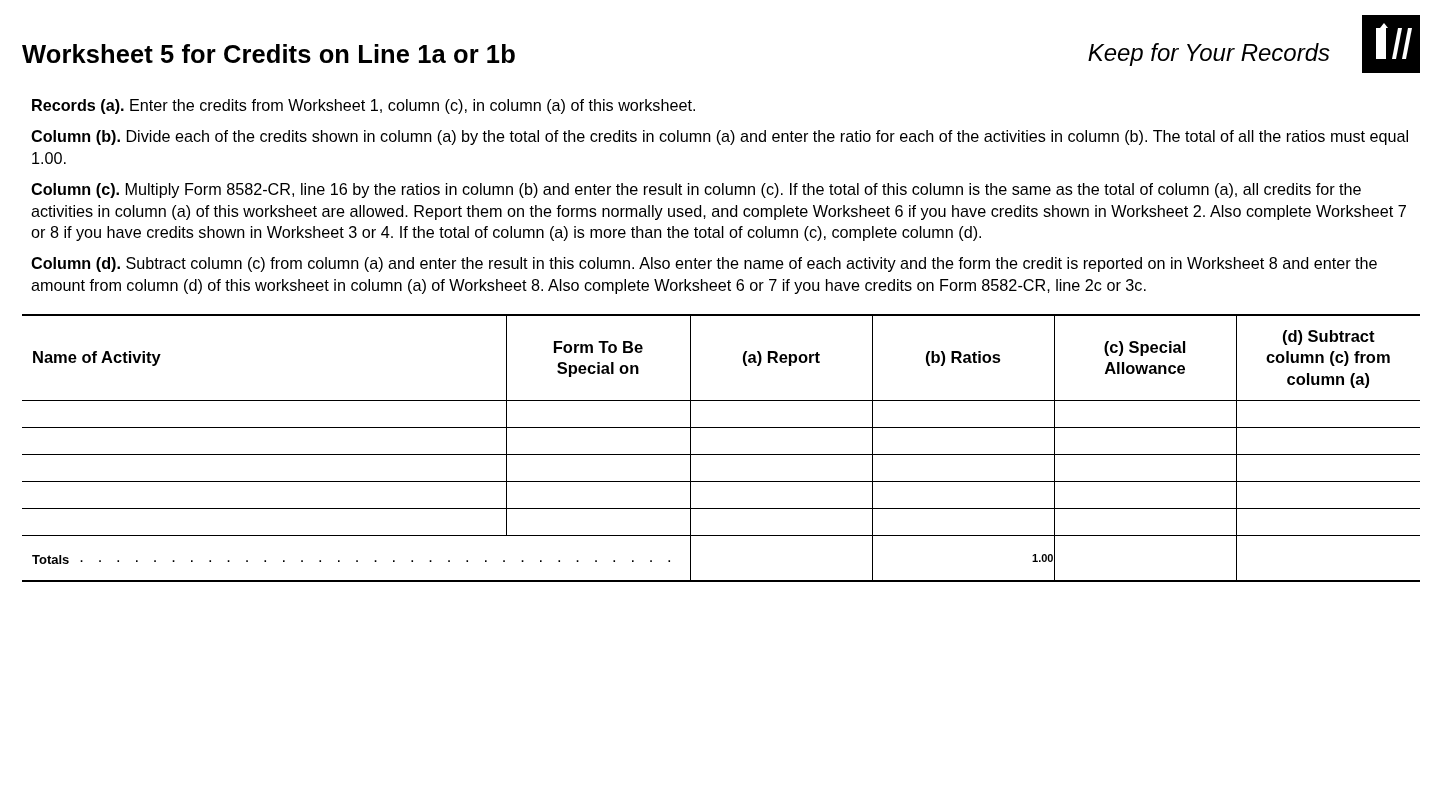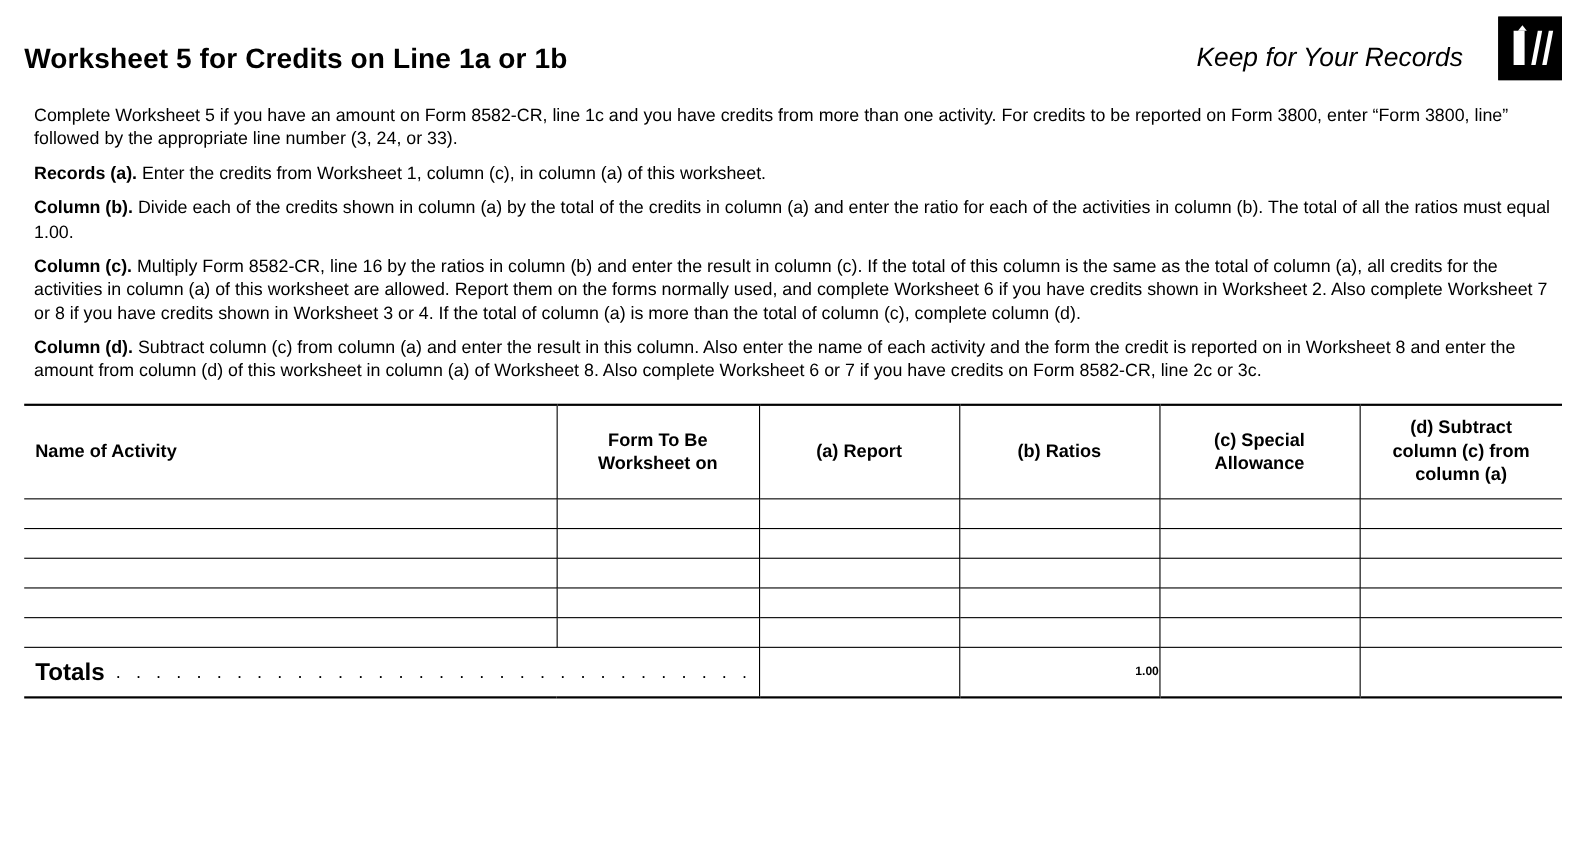"Complete Worksheet 5 if you" p.instr-p { html: <p>Complete Worksheet 5 if you have an amount on Form 8582-CR, line 1c and you have credits from more than one activity. For credits to be reported on Form 3800, enter “Form 3800, line” followed by the appropriate line number (3, 24, or 33).</p> -> none }
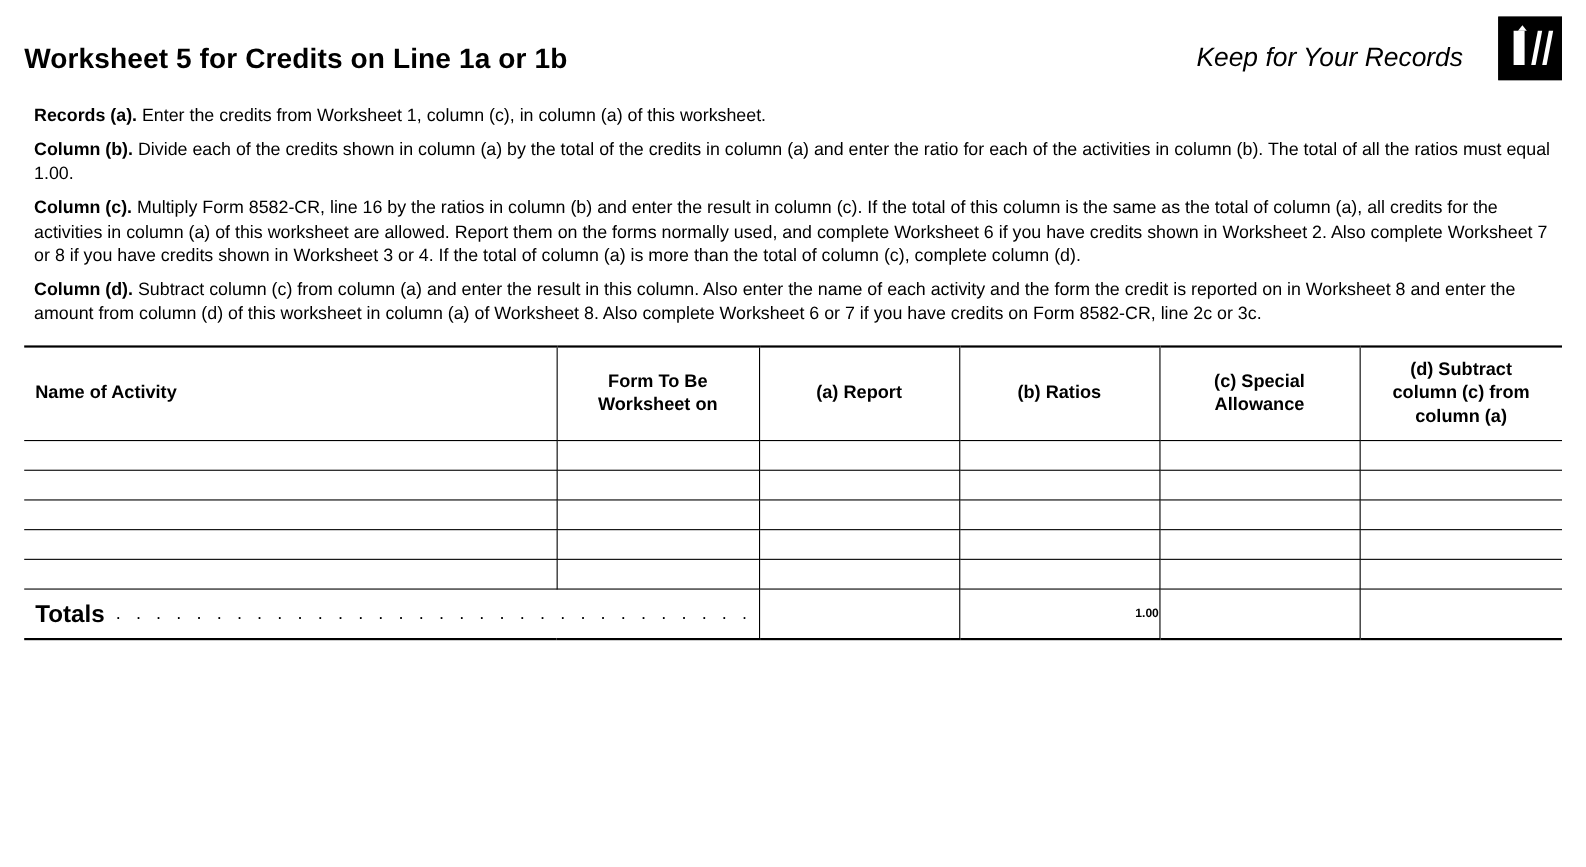"Form To Be" th { text: Worksheet -> Special }
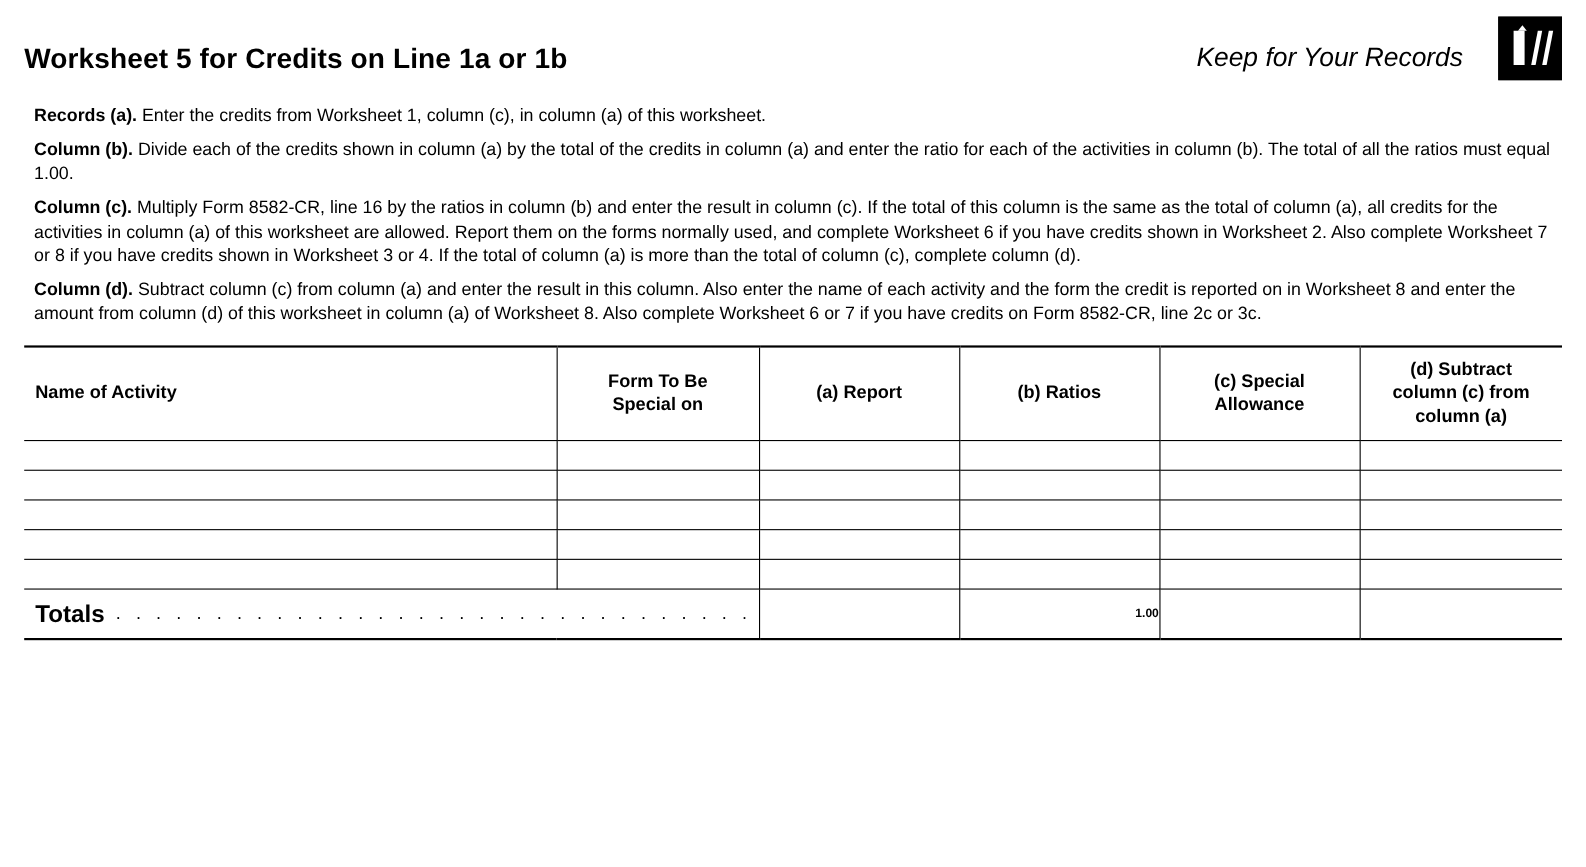"Totals" .totals-label { font-size: 22px -> 13px }
